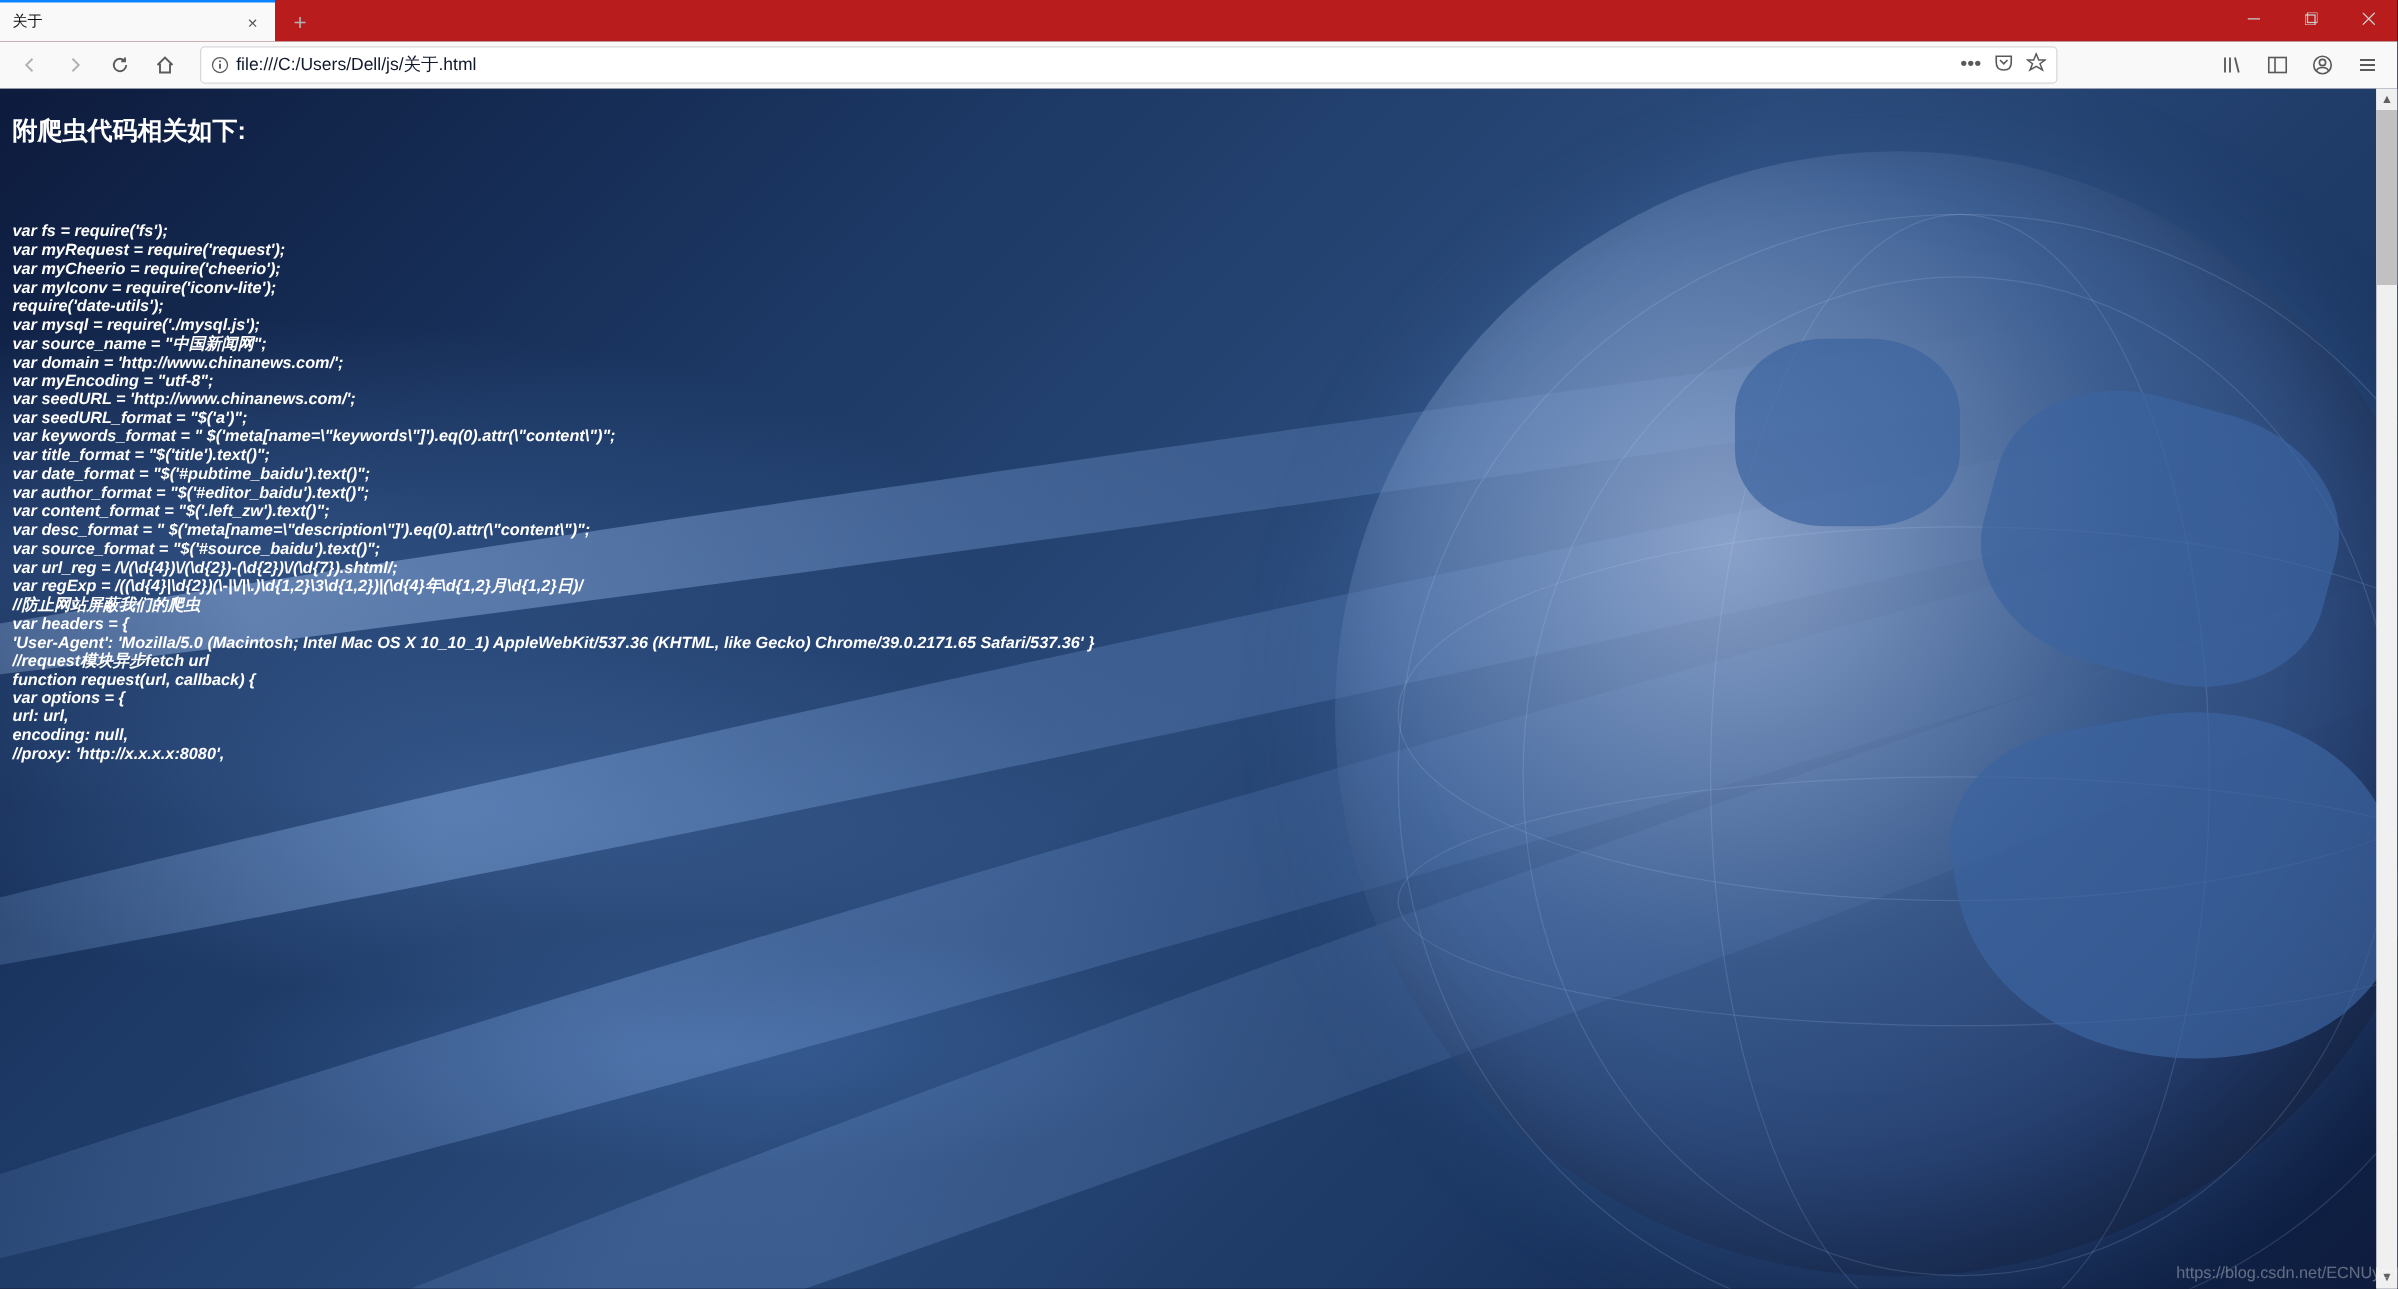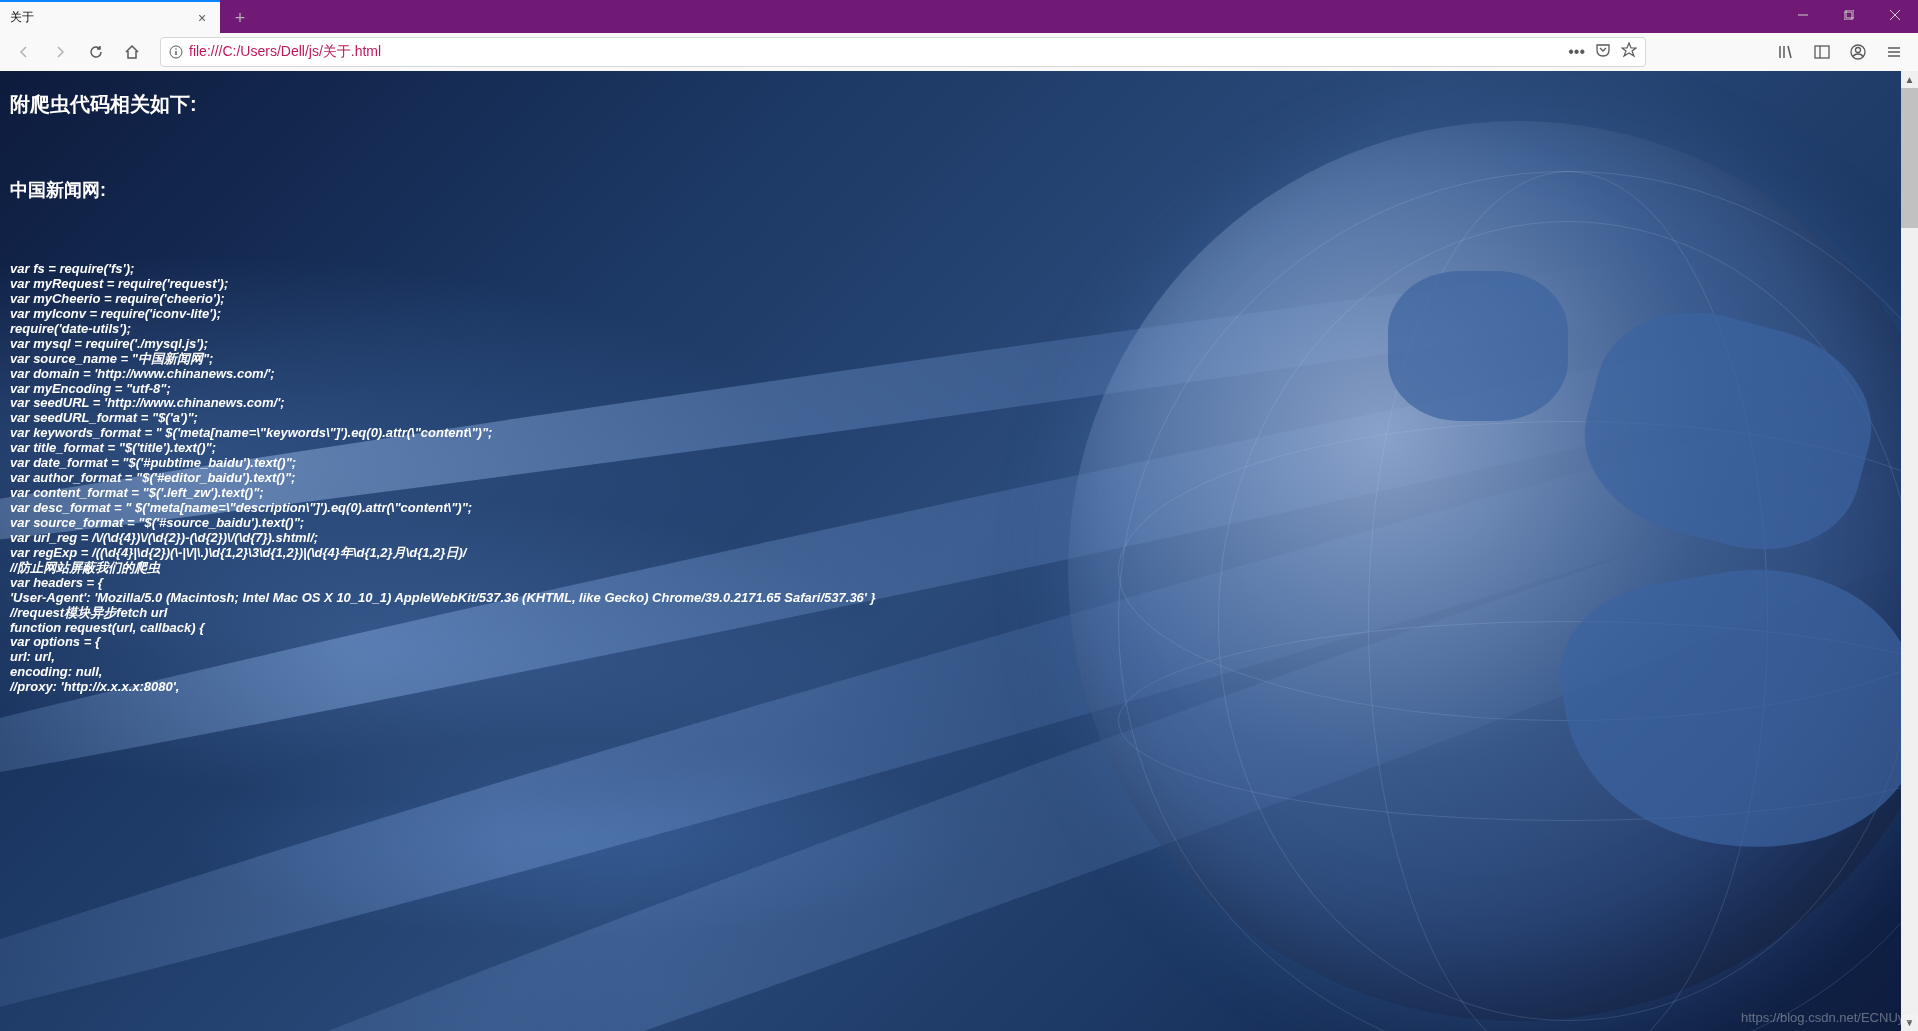"关于" .tab-bar { background: #701a75 -> #b91c1c }
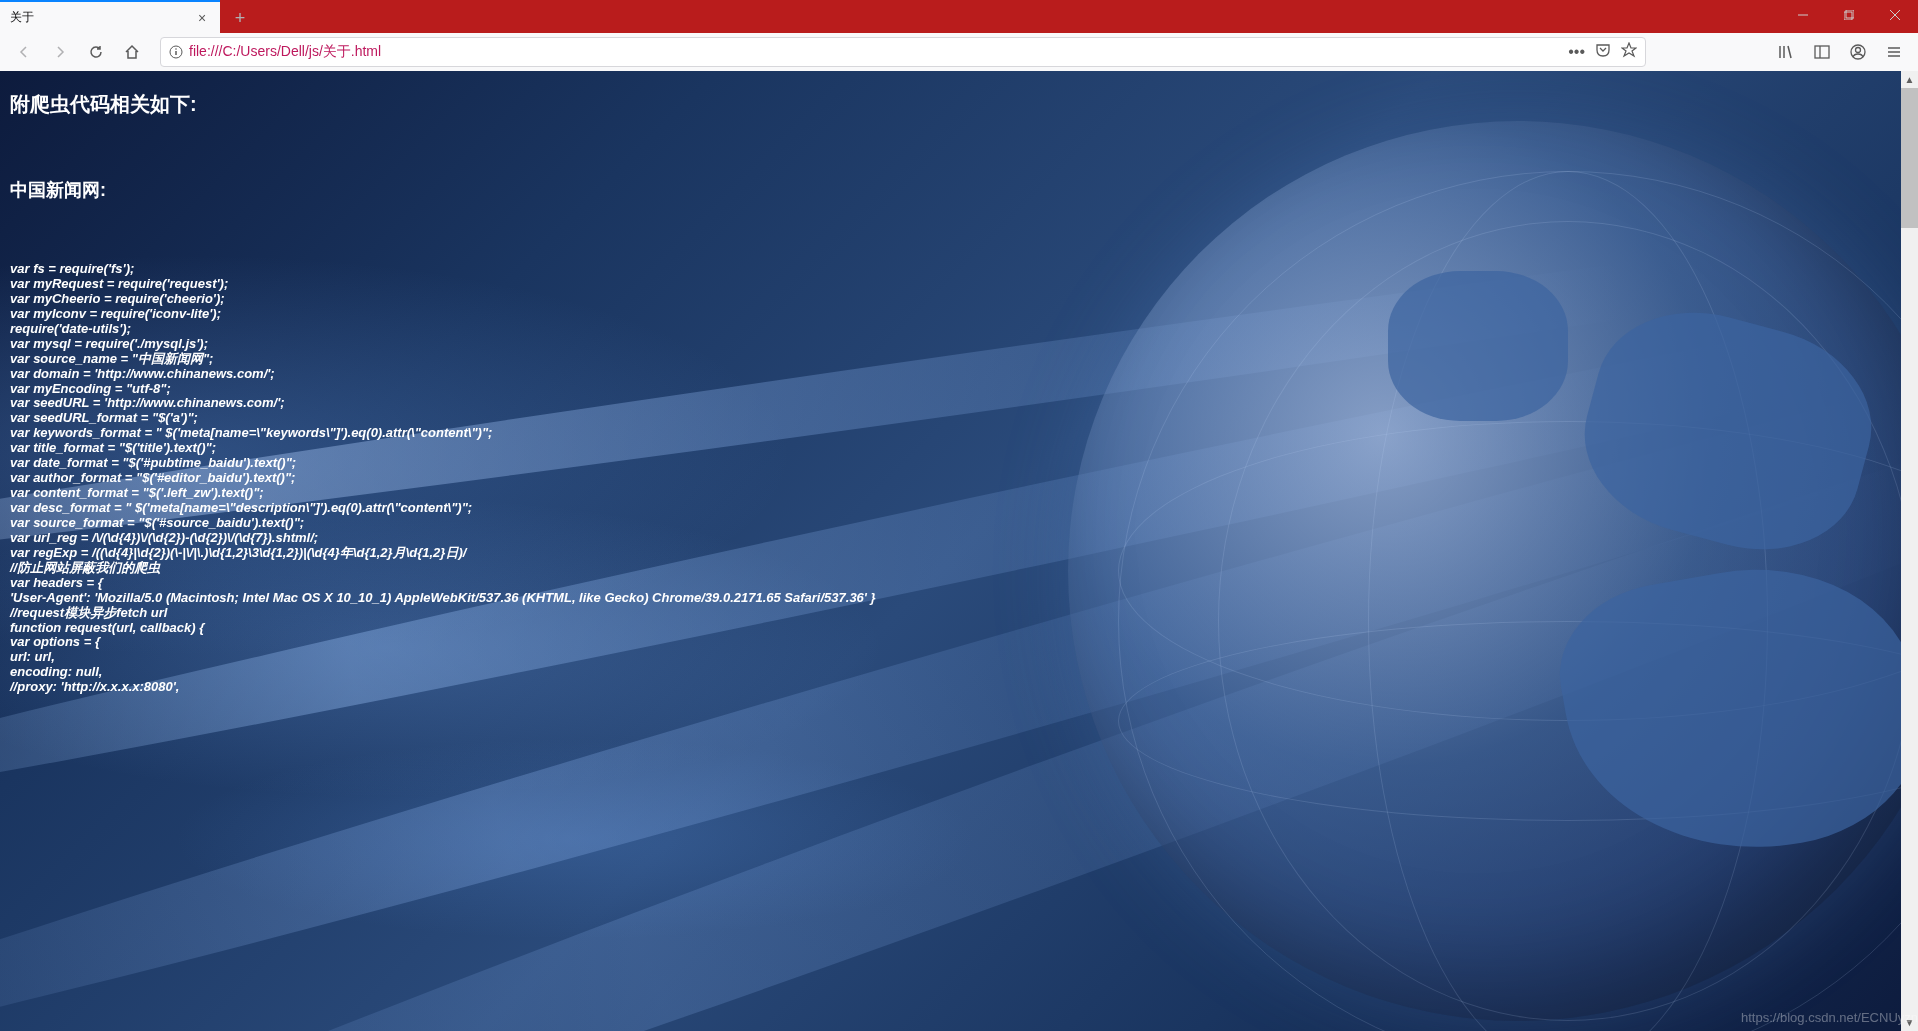"file:///C:/Users/Dell/js/关于.html" .url-text { color: #be185d -> #0f172a }
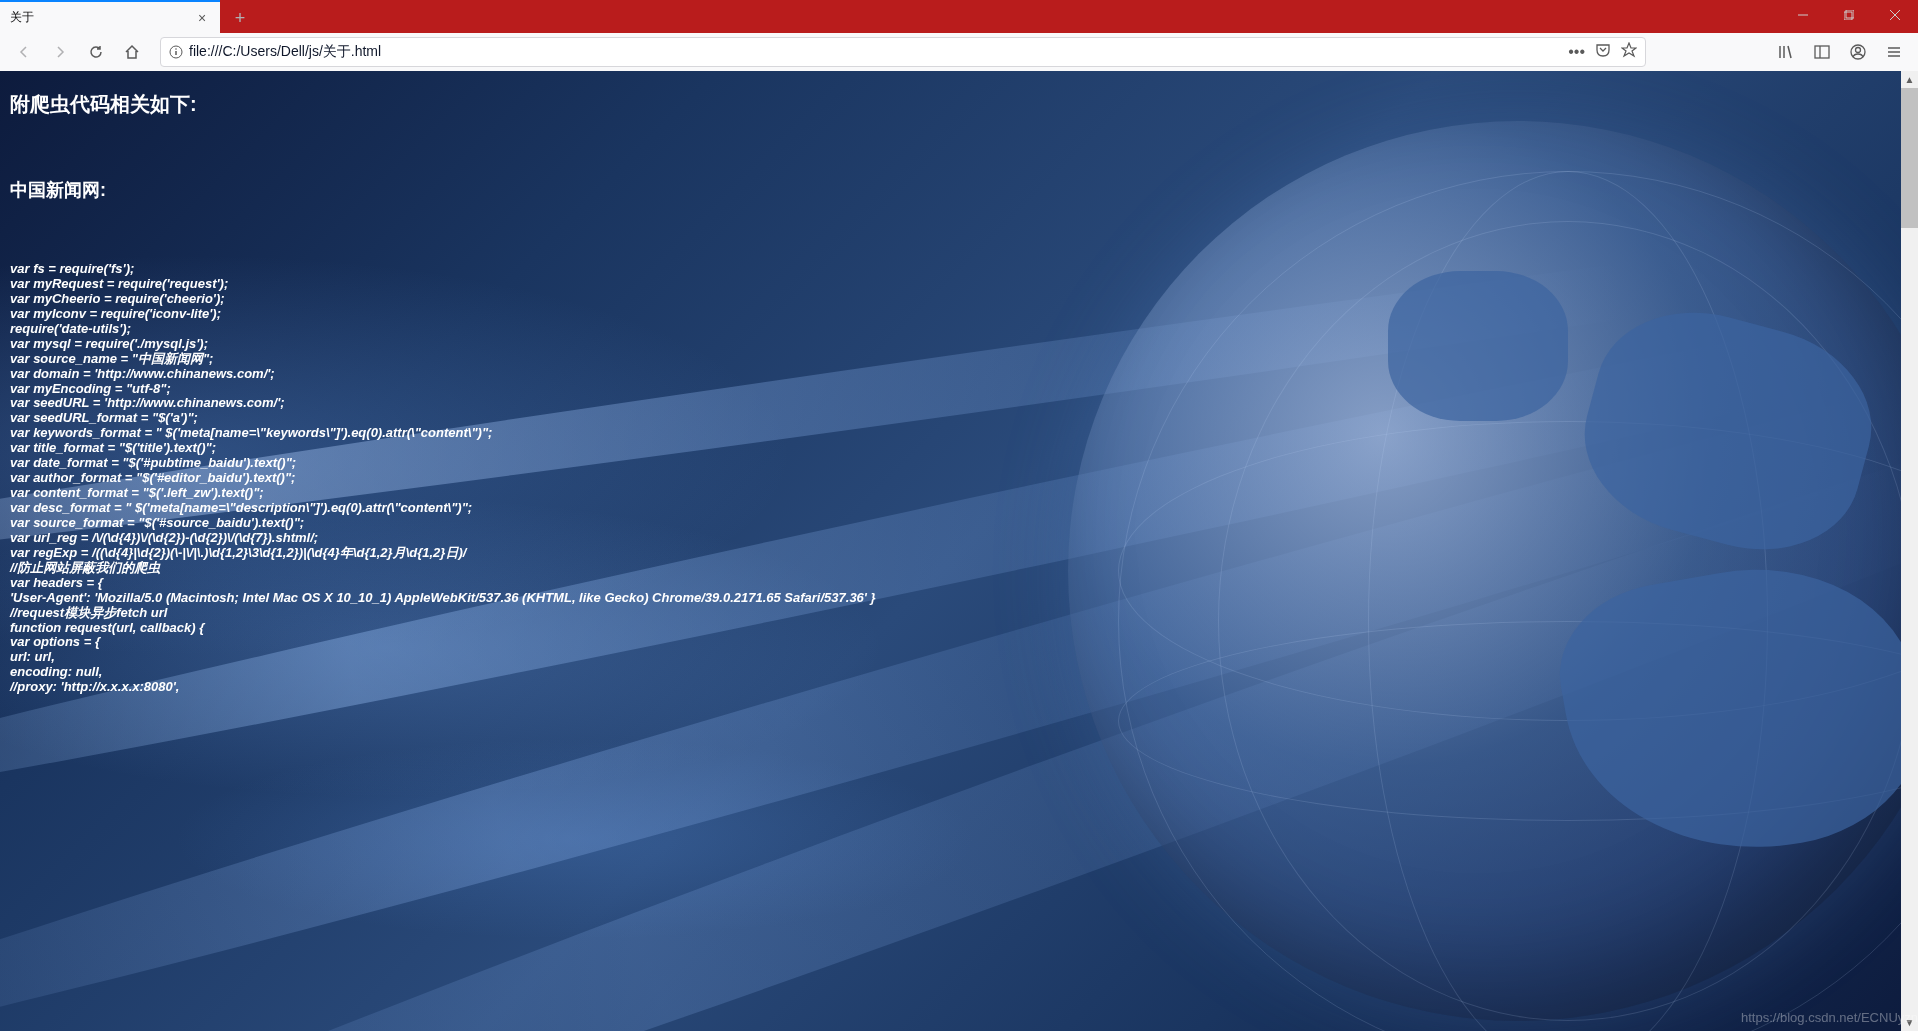"中国新闻网:" h2.sub-heading { html: <h2>中国新闻网:</h2> -> none }
